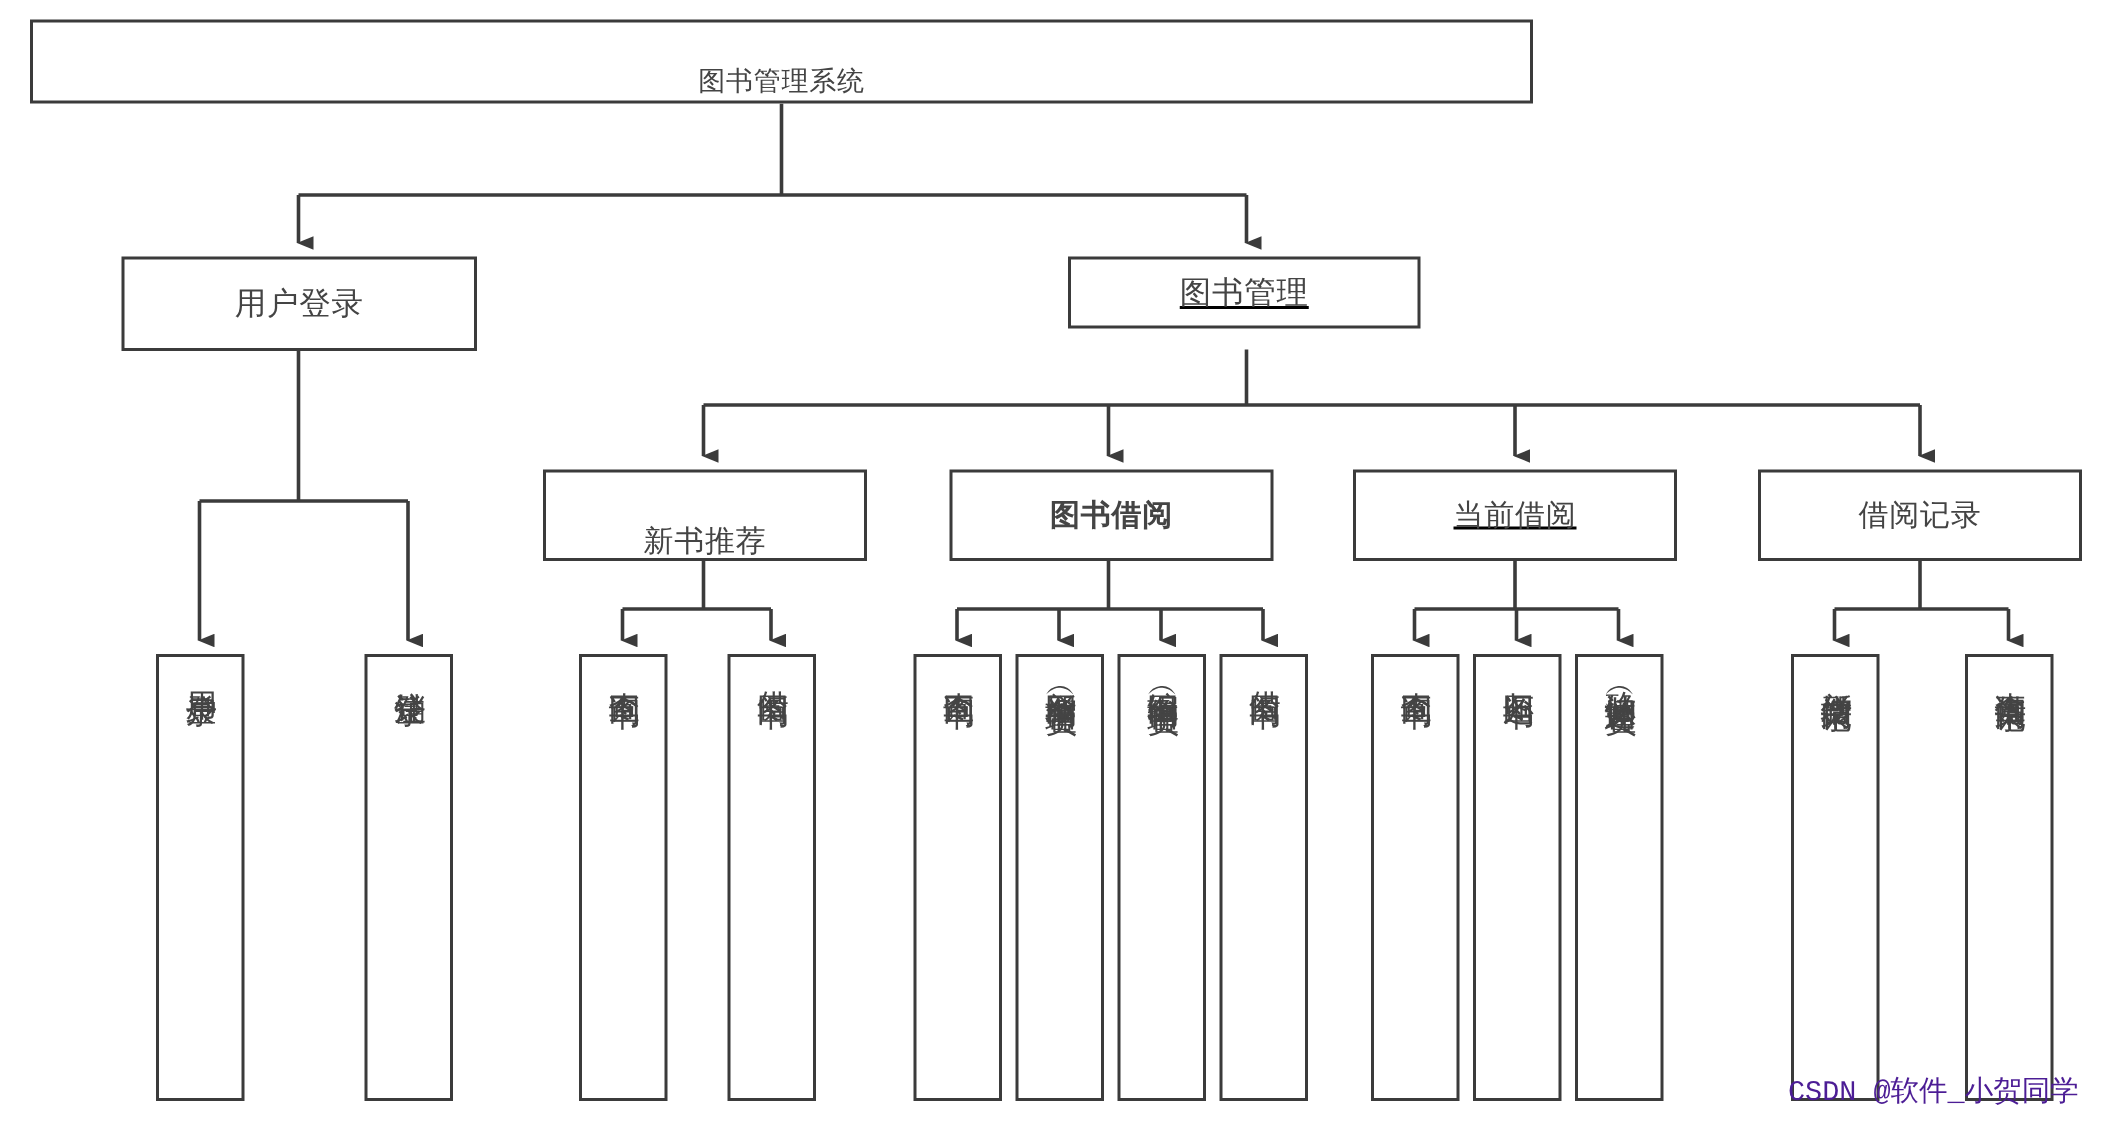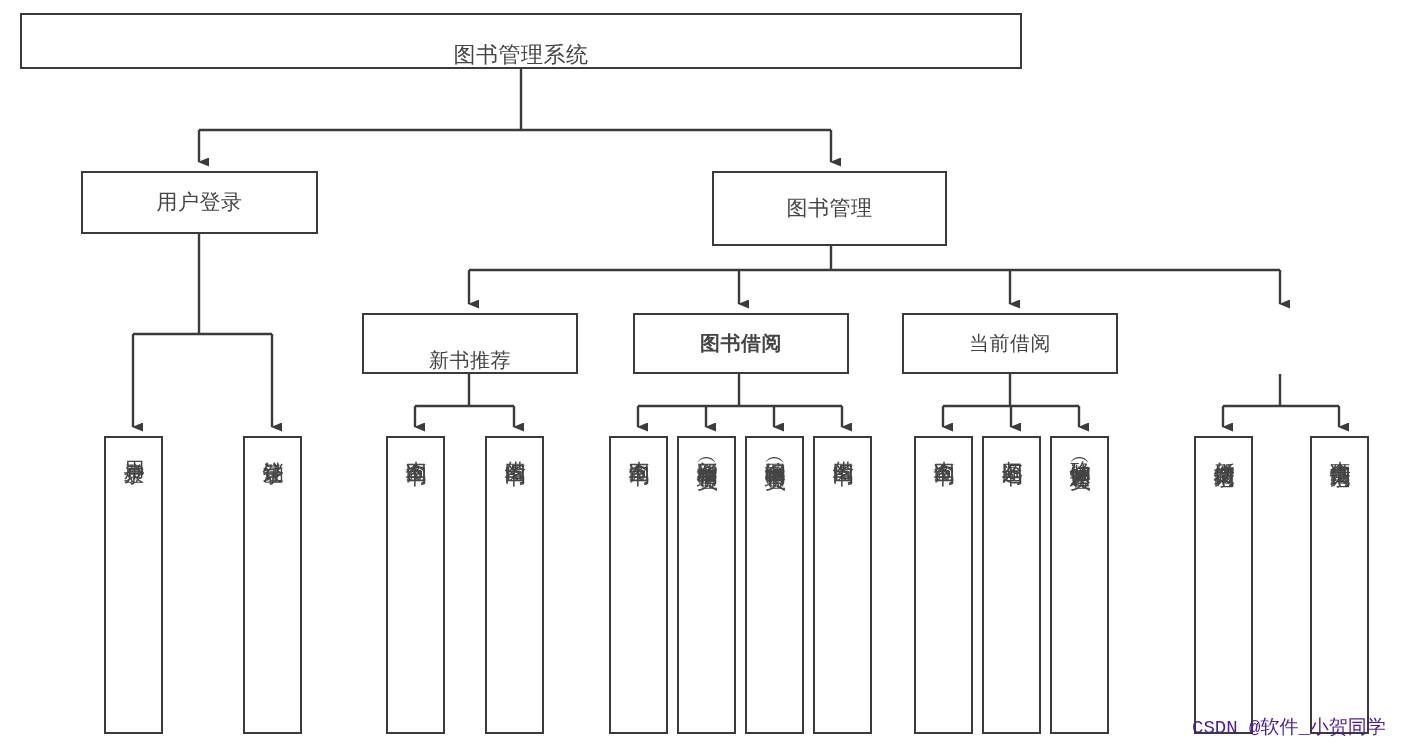"图书管理系统" .node.root .node-label { font-size: 22px -> 18px }
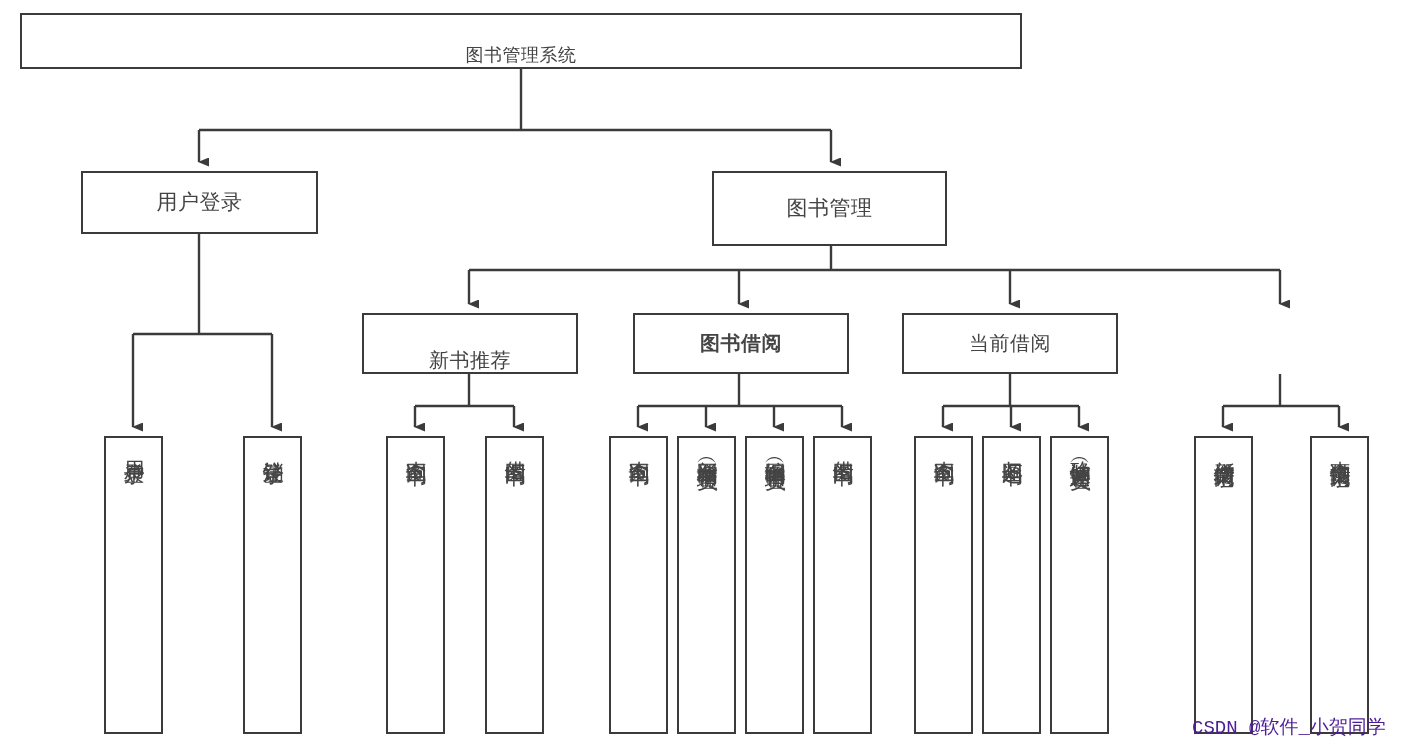"图书管理" div.node { height: 75px -> 48px; text-decoration: none -> underline }
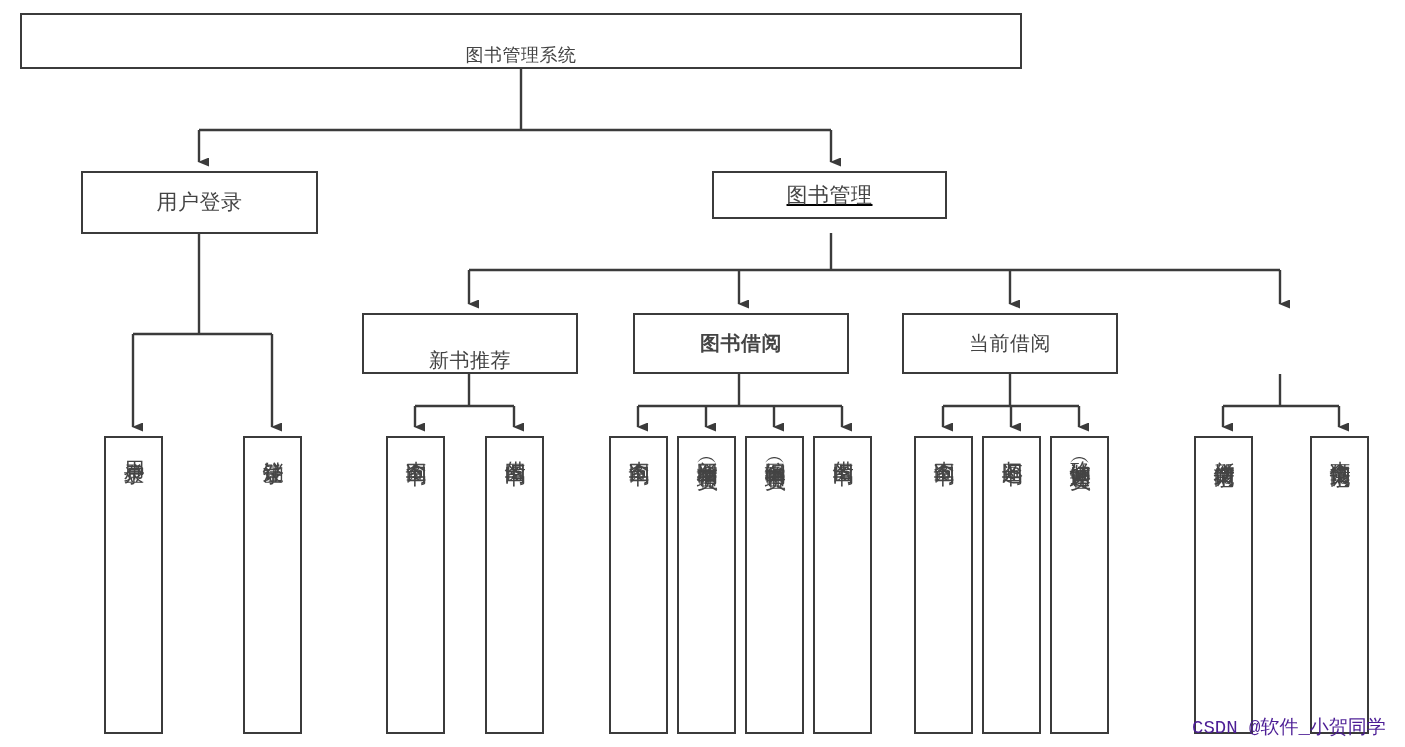"当前借阅" div.node { text-decoration: none -> underline }
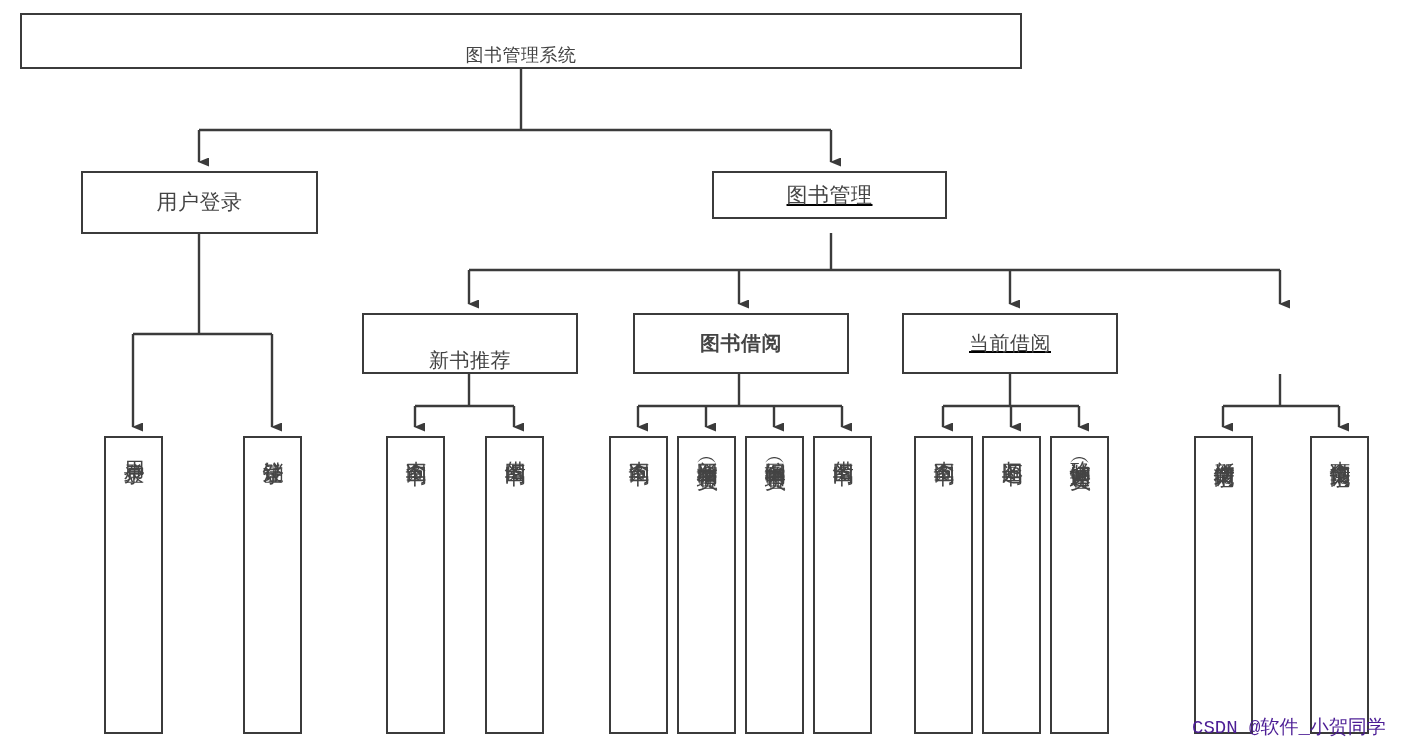"借阅记录" div.node { html: none -> <div> <span>借阅记录</span> </div> }
